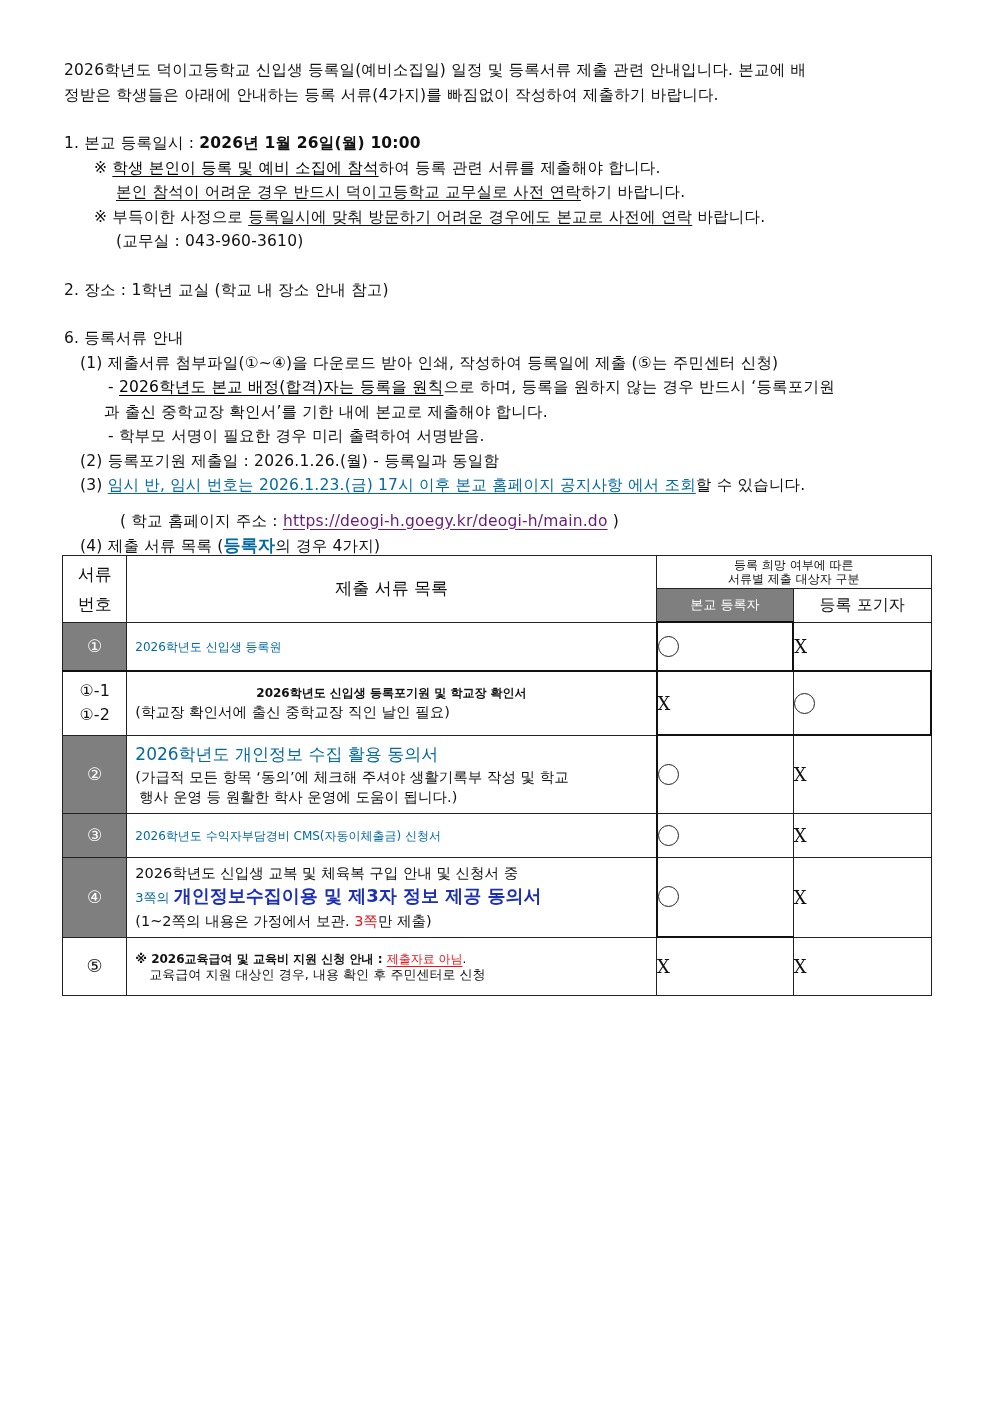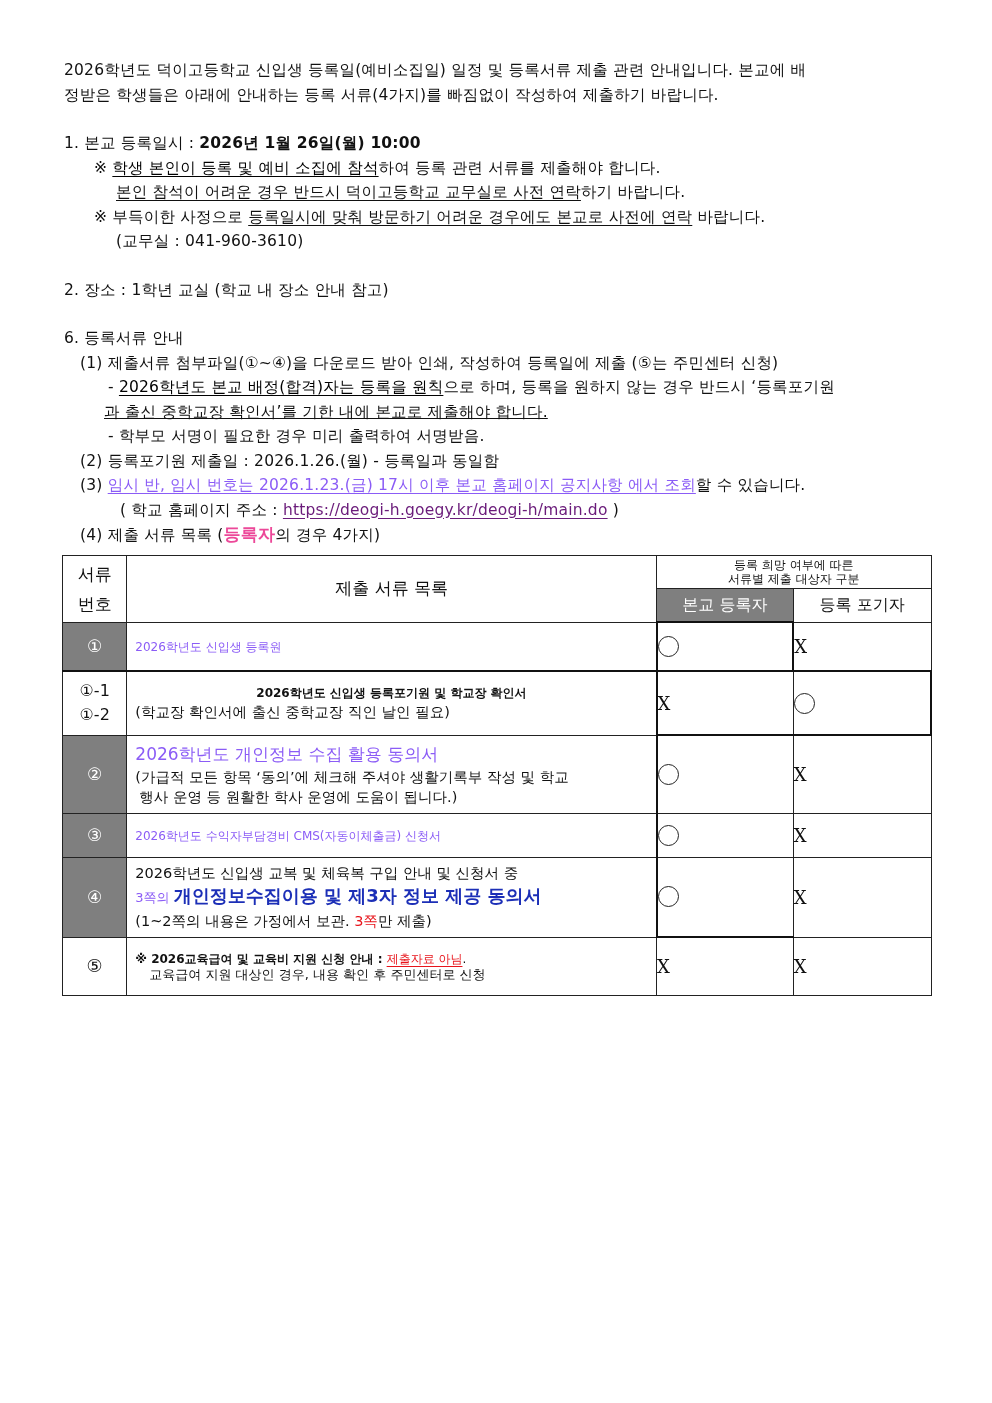"(교무실 : 041-960-3610)" p.p { text: 041-960-3610 -> 043-960-3610 }
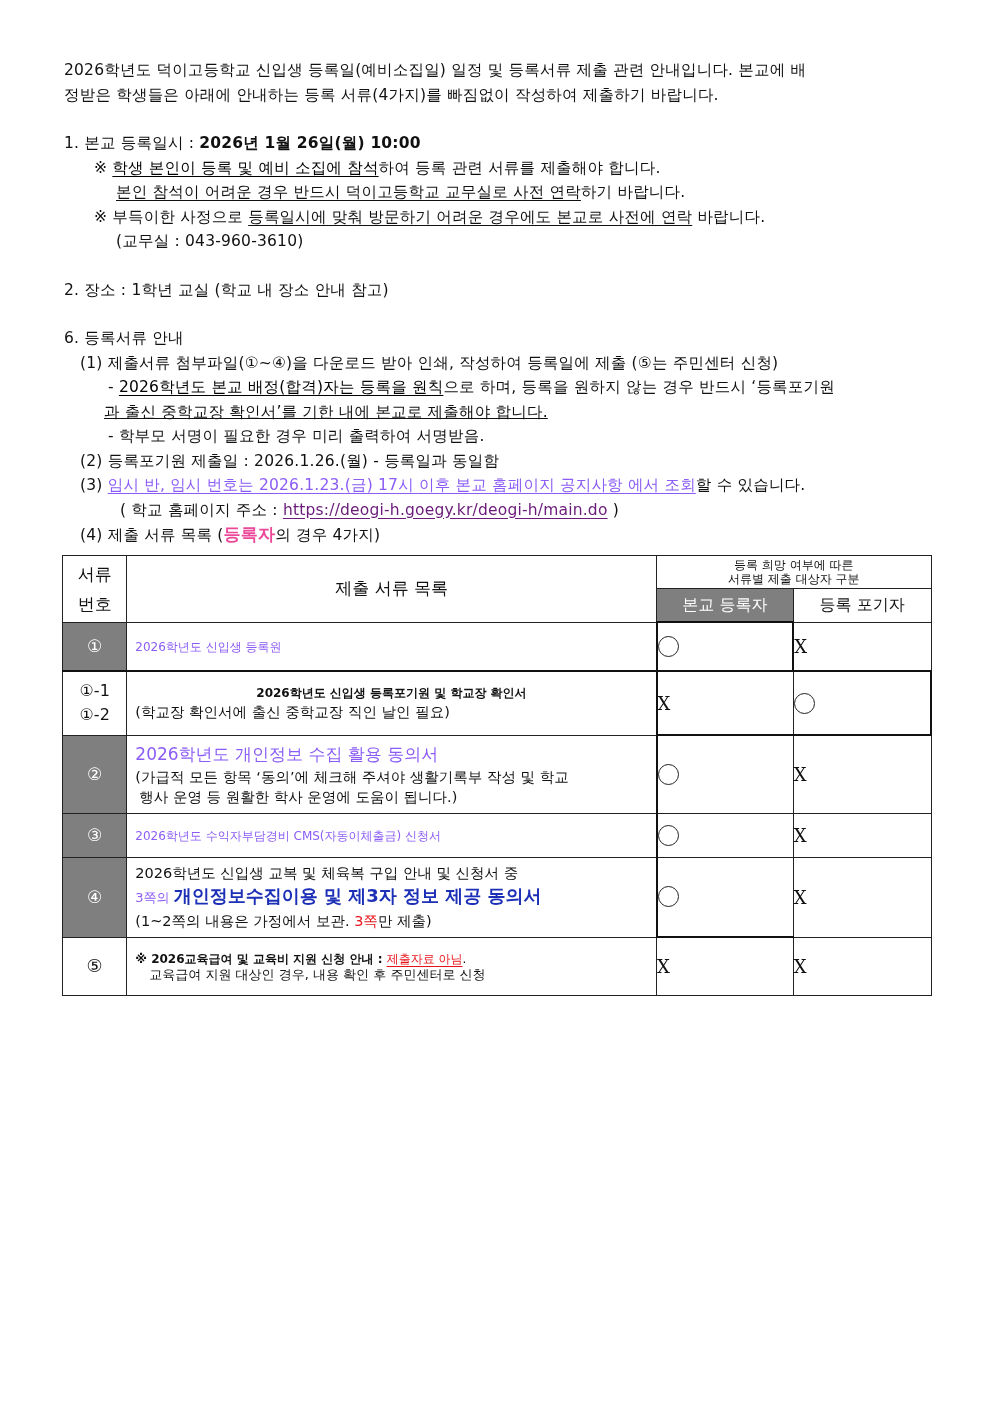"과 출신 중학교장 확인서’를 기한" .indent3b { text-decoration: underline -> none }
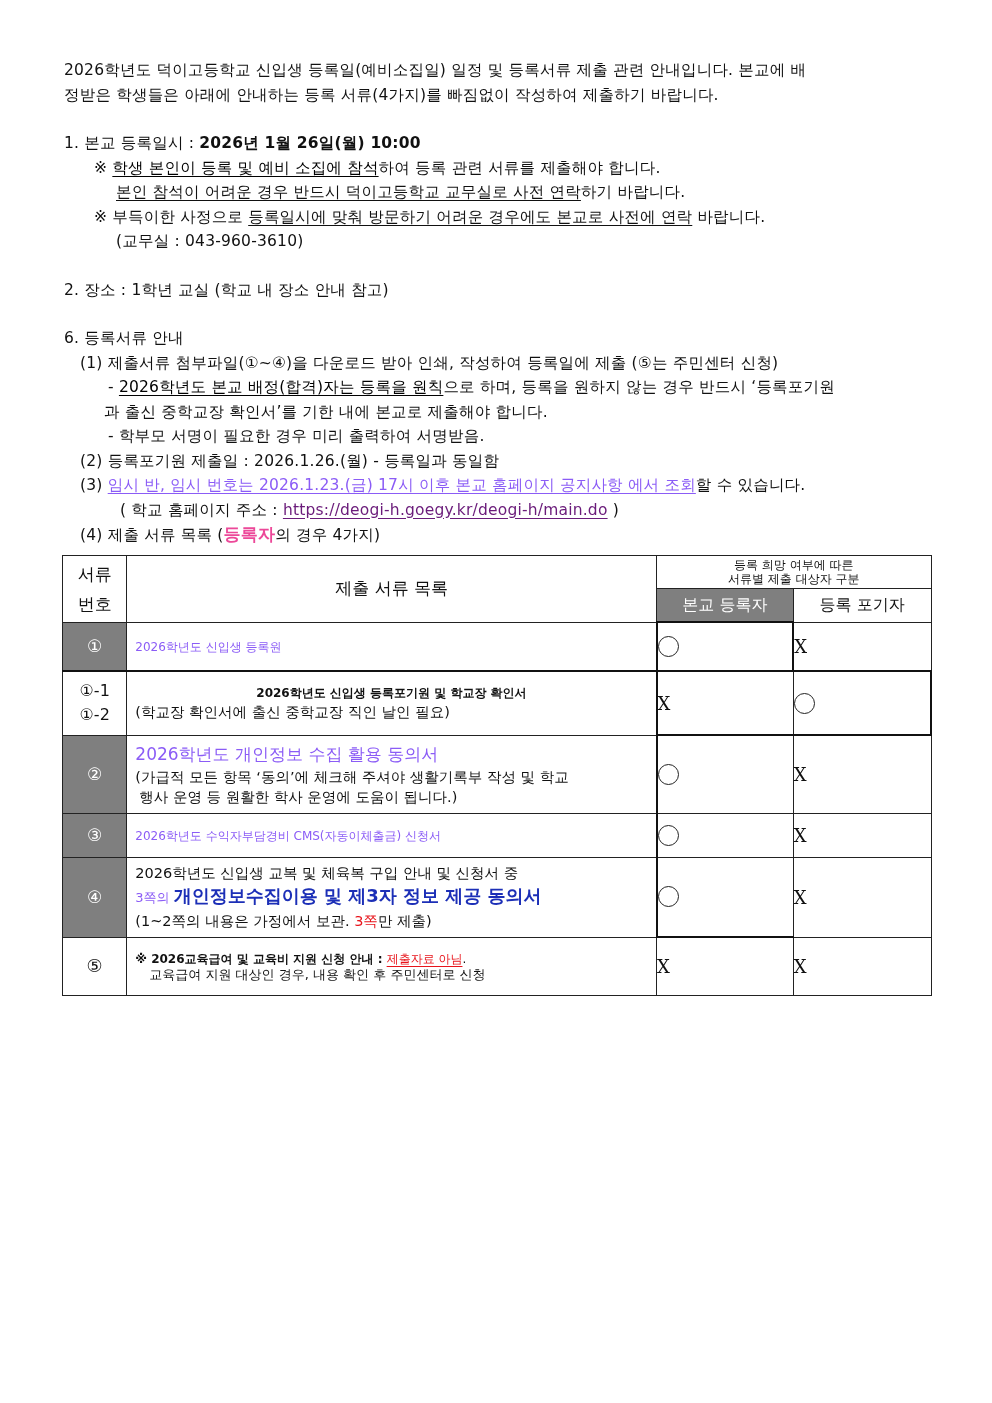"임시 반, 임시 번호는 2026.1.23.(금)" .blue { color: #8b5cf6 -> #0369a1 }
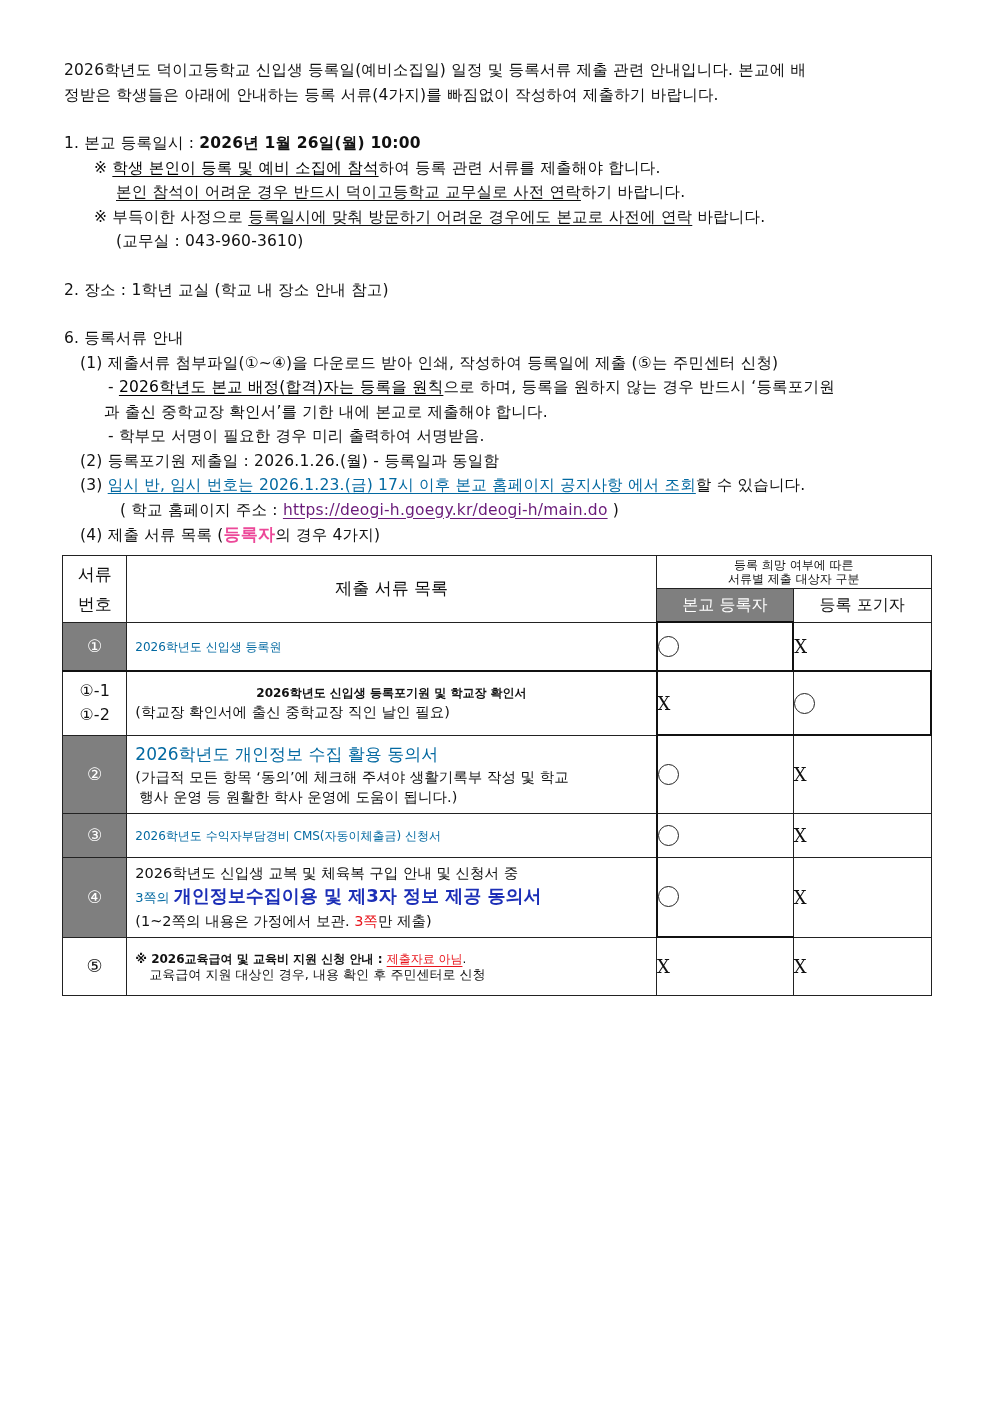"( 학교 홈페이지 주소 :" .indent4 { margin-top: none -> 11px }
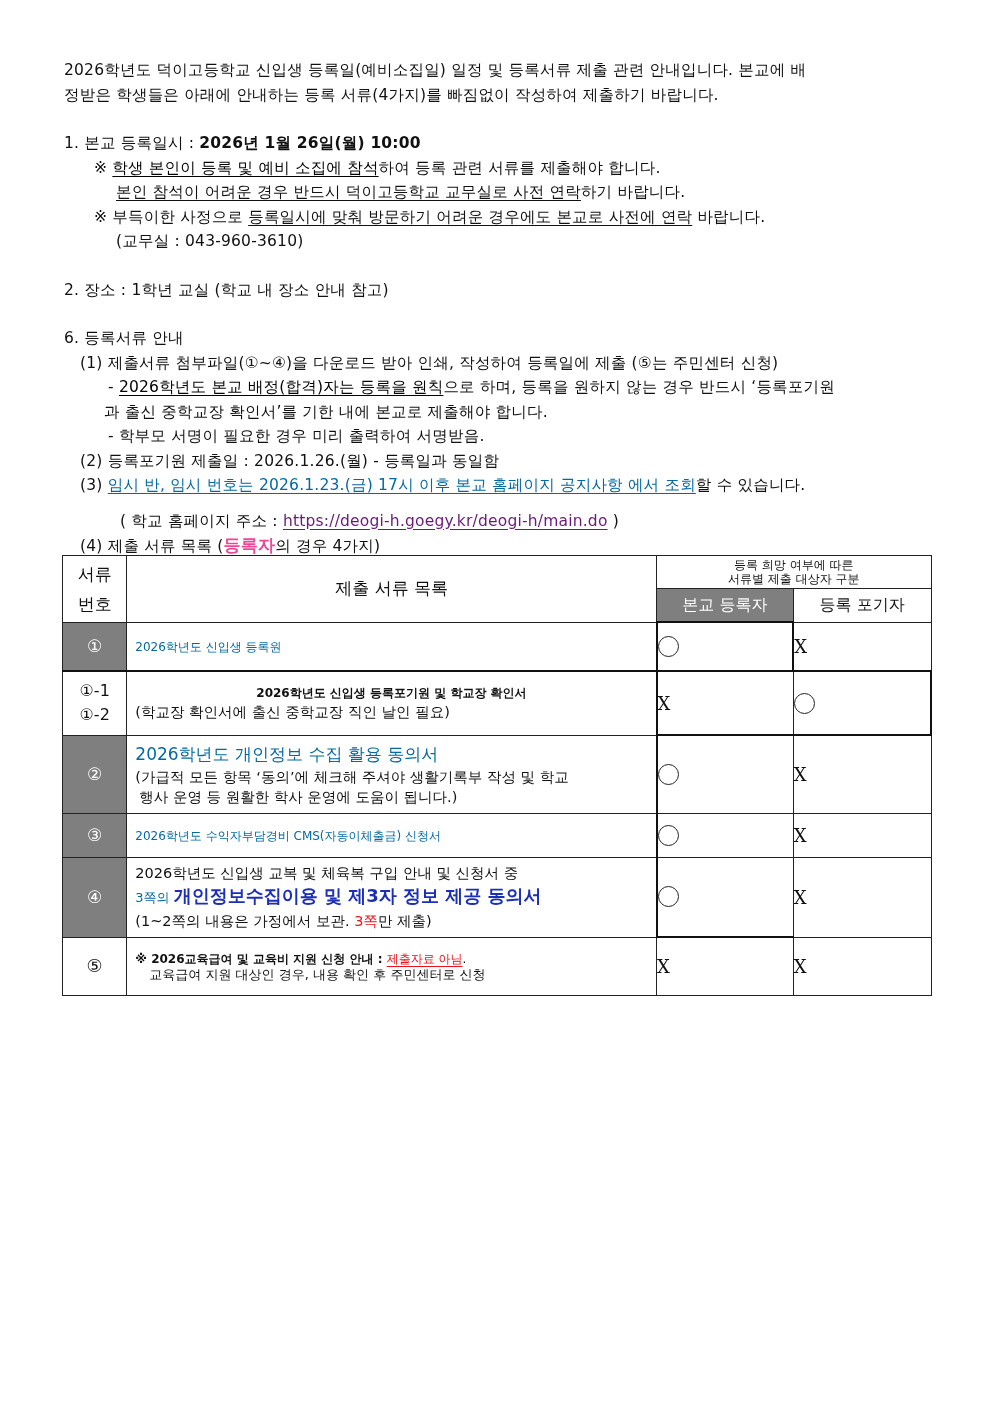"등록자" .blue-b { color: #ec4899 -> #0369a1 }
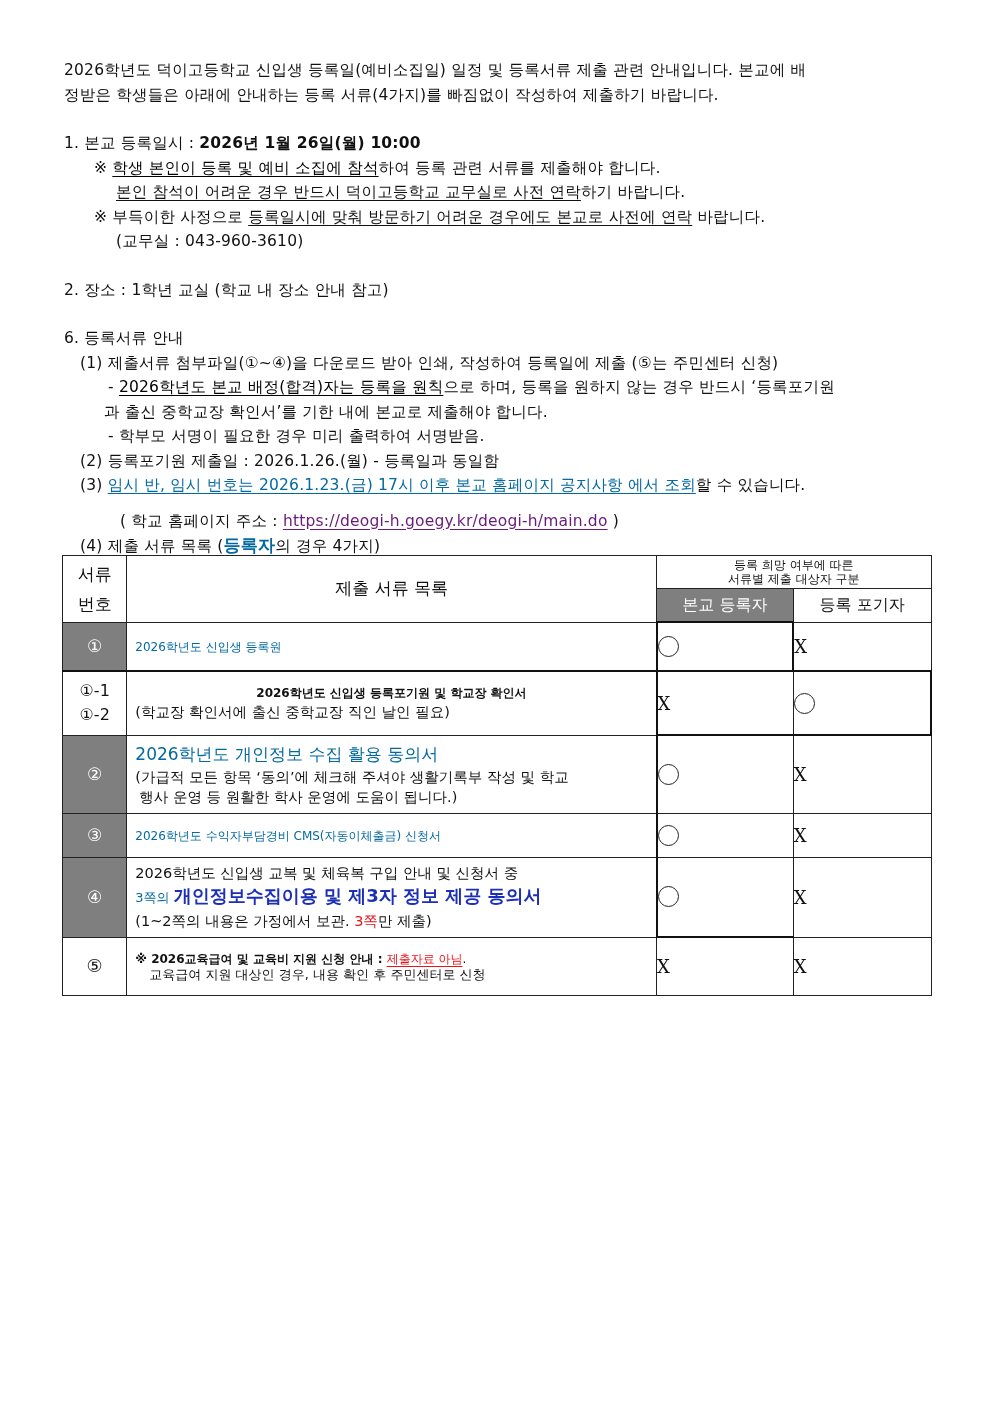"본교 등록자" .hdr-a { font-size: 16px -> 13px }
